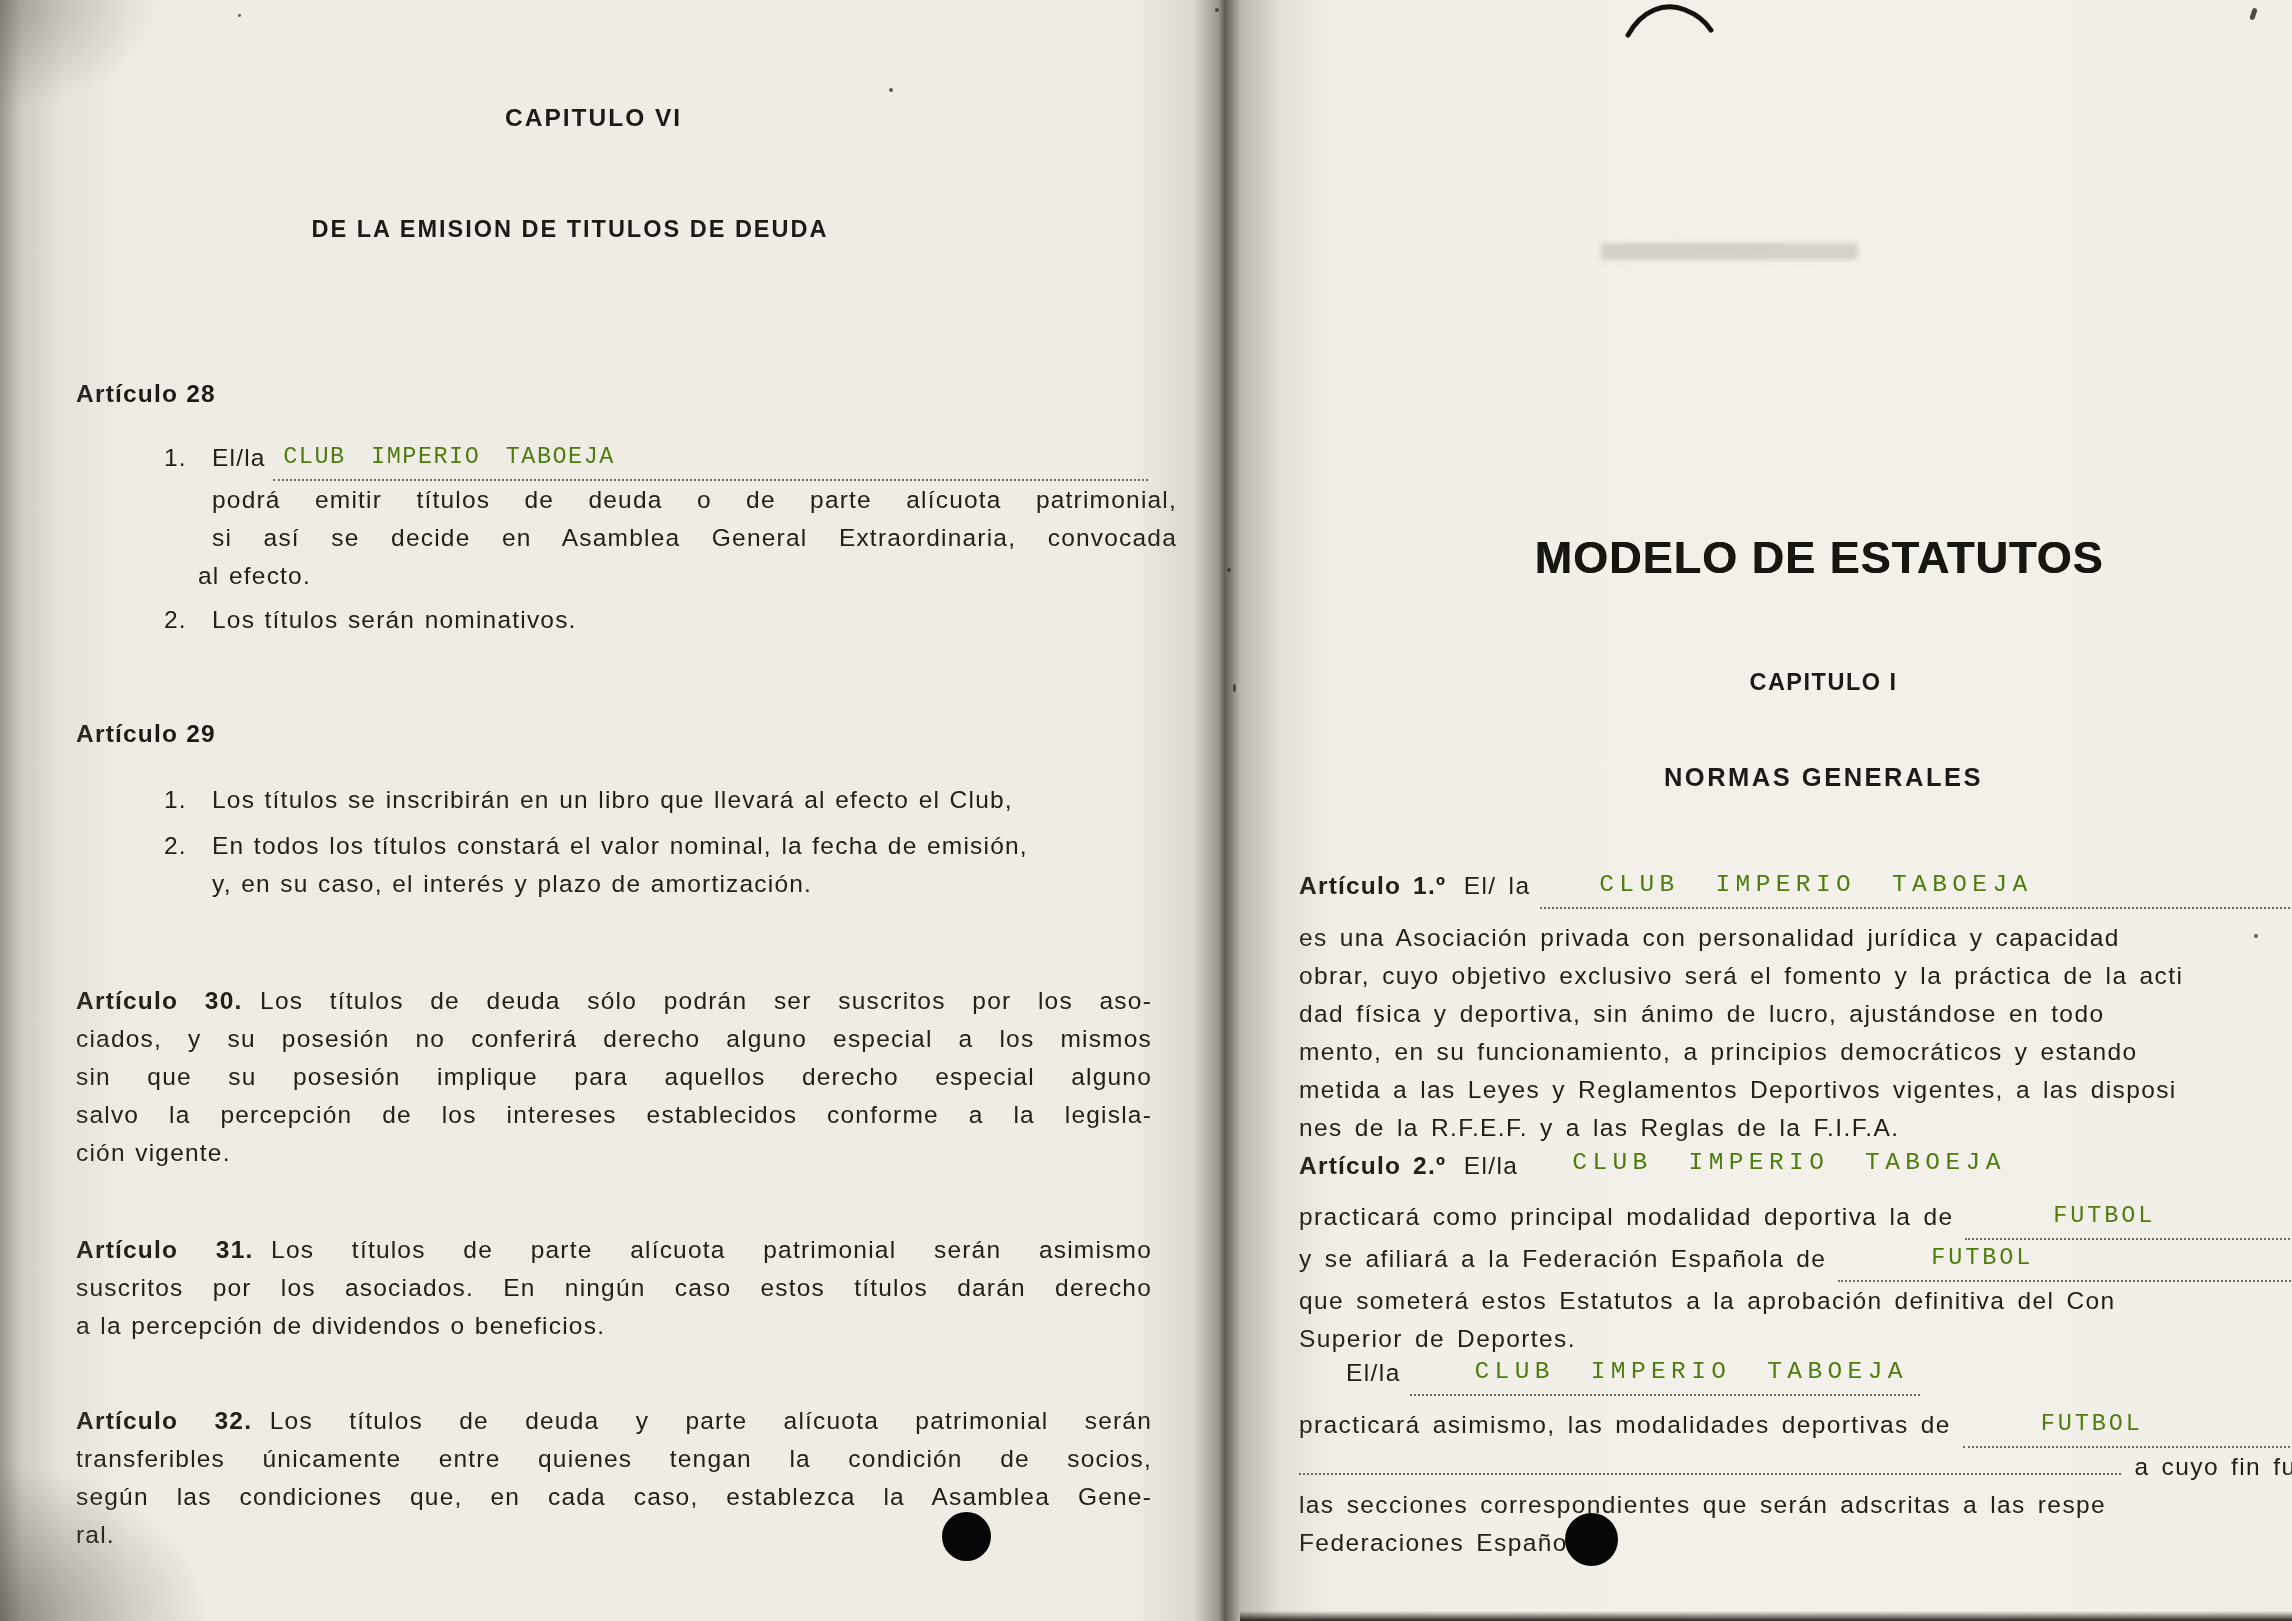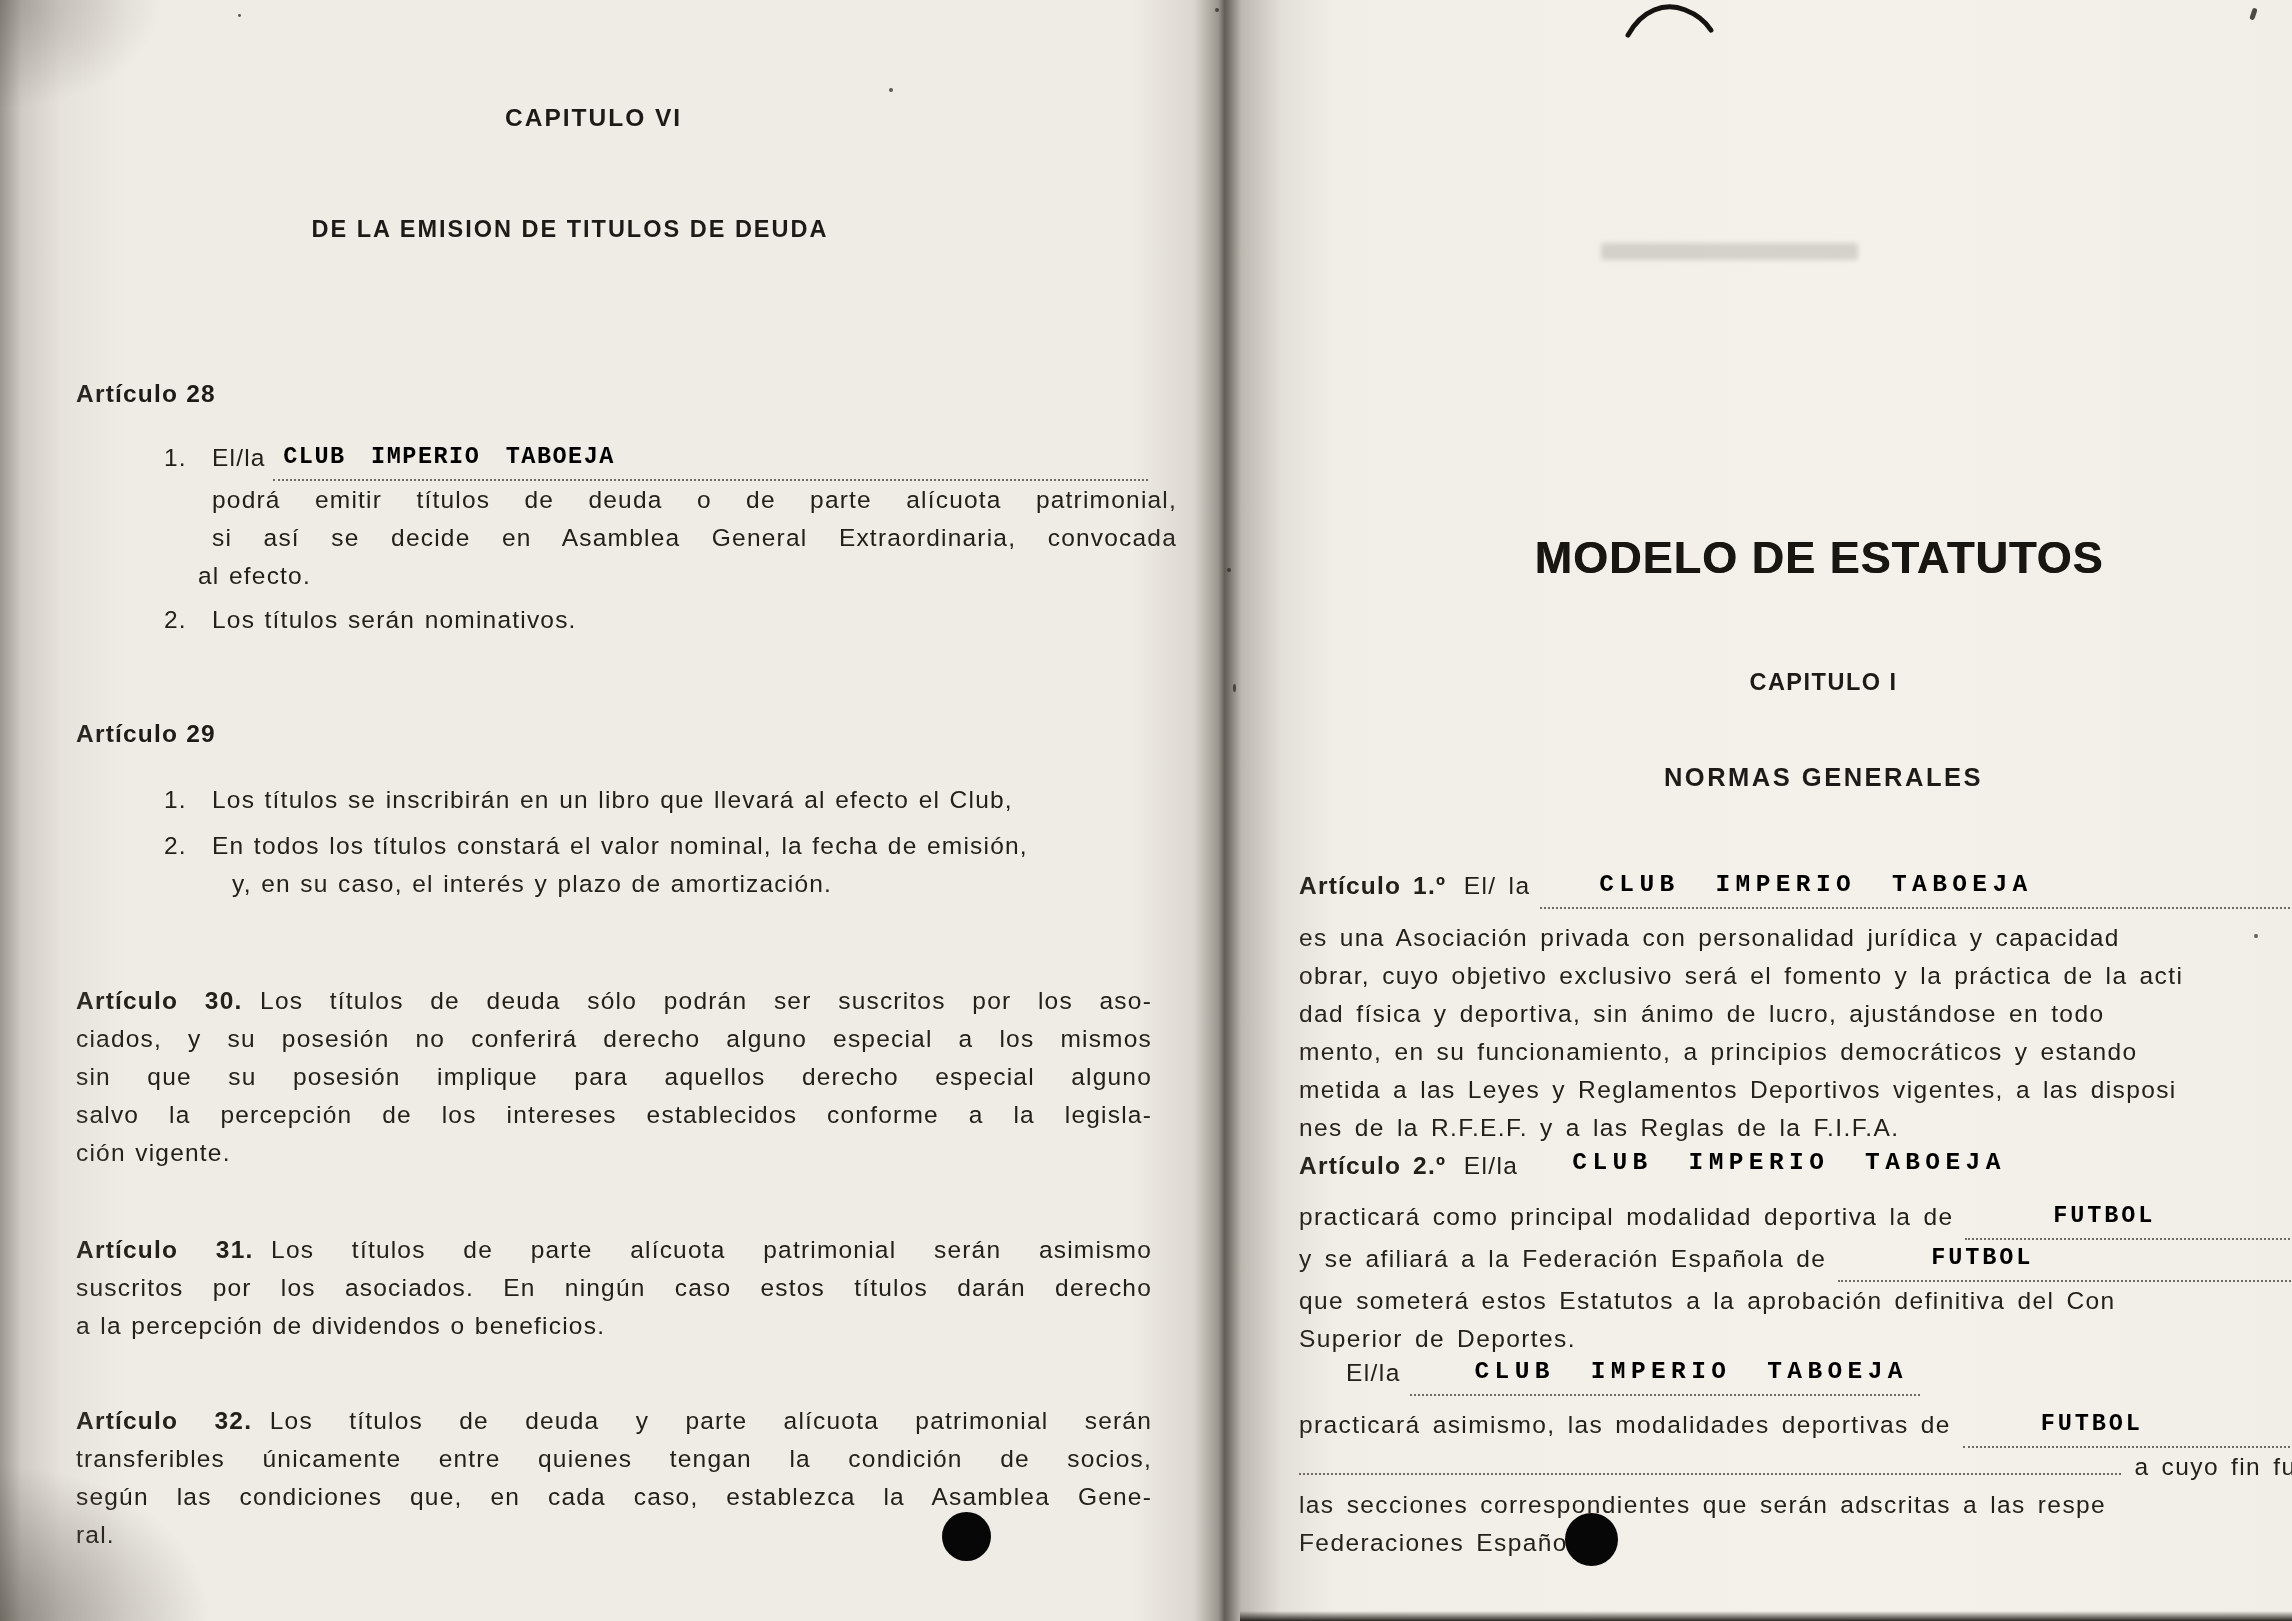"CLUB IMPERIO TABOEJA" .stamp { color: #000000 -> #4d7c0f; font-weight: bold -> normal }
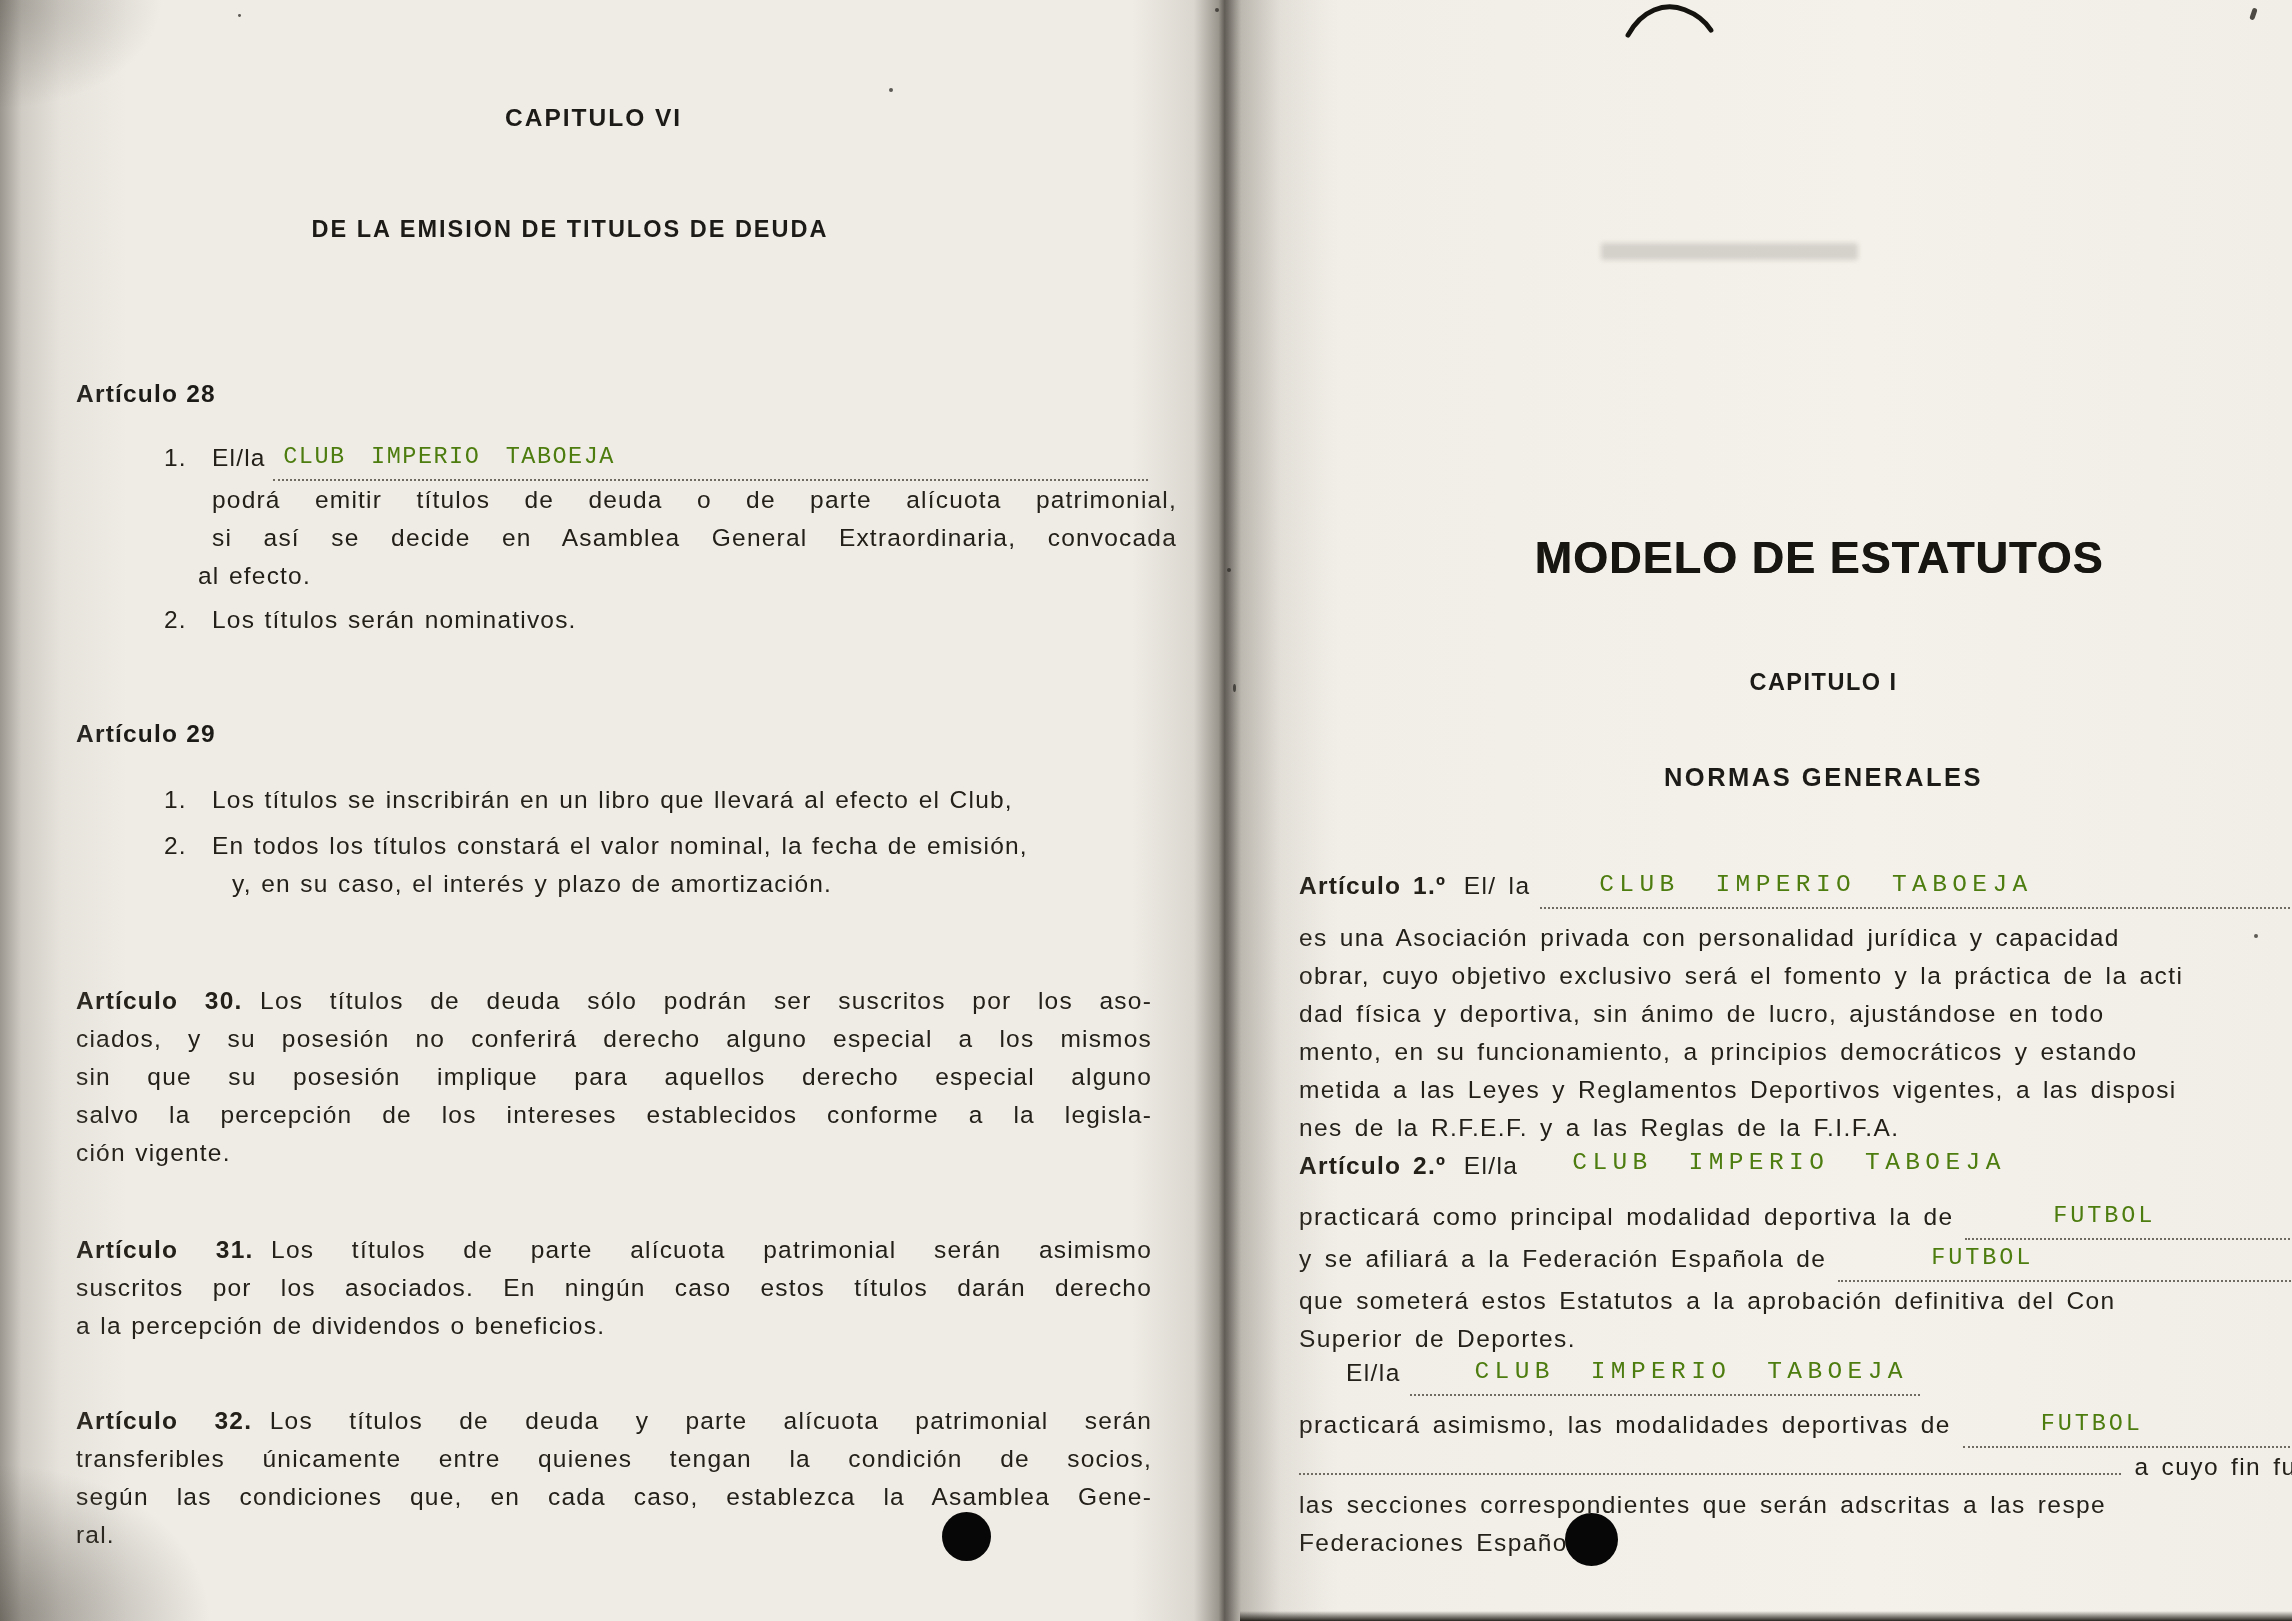"y, en su caso, el" div.ln { margin-left: 68px -> 48px }
